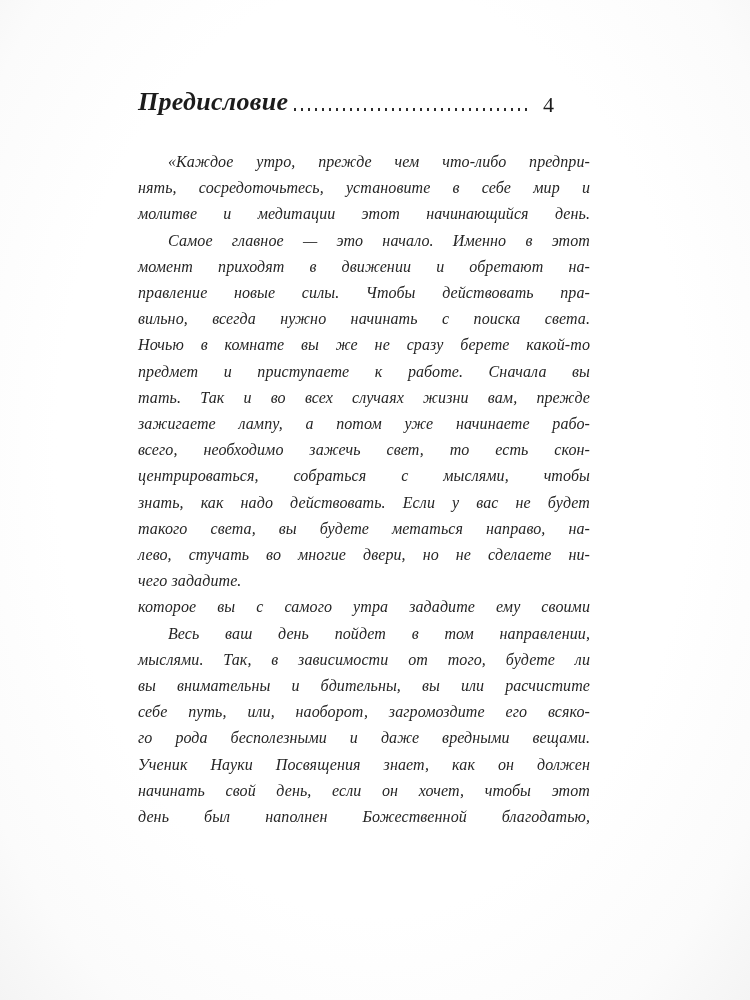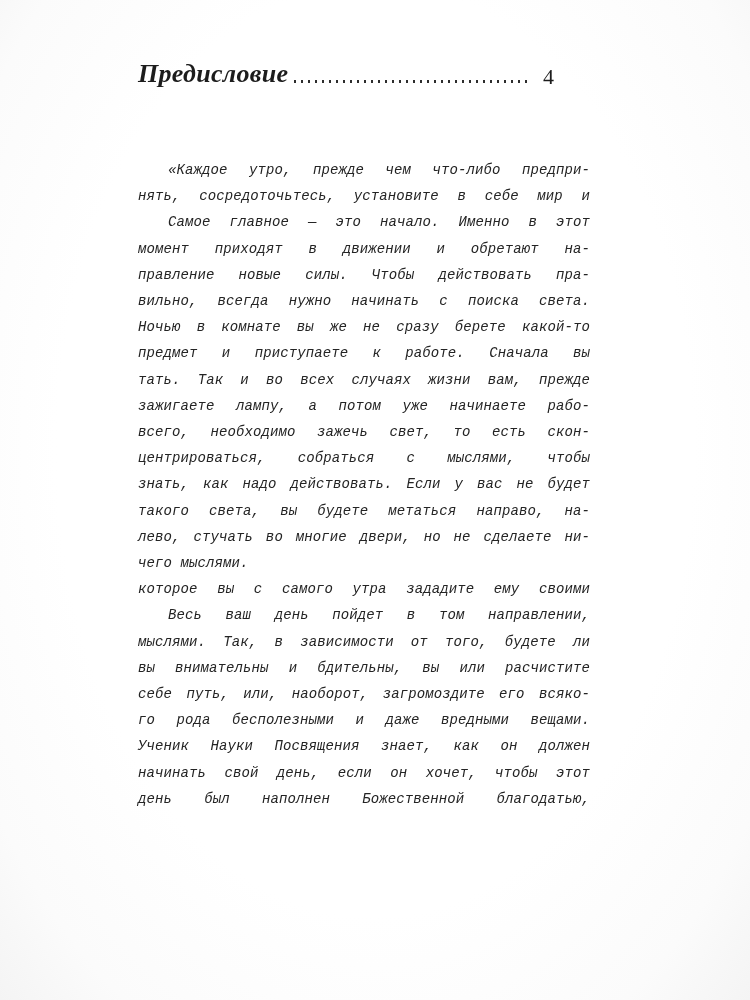"Предисловие" .toc-header { top: 60px -> 88px }
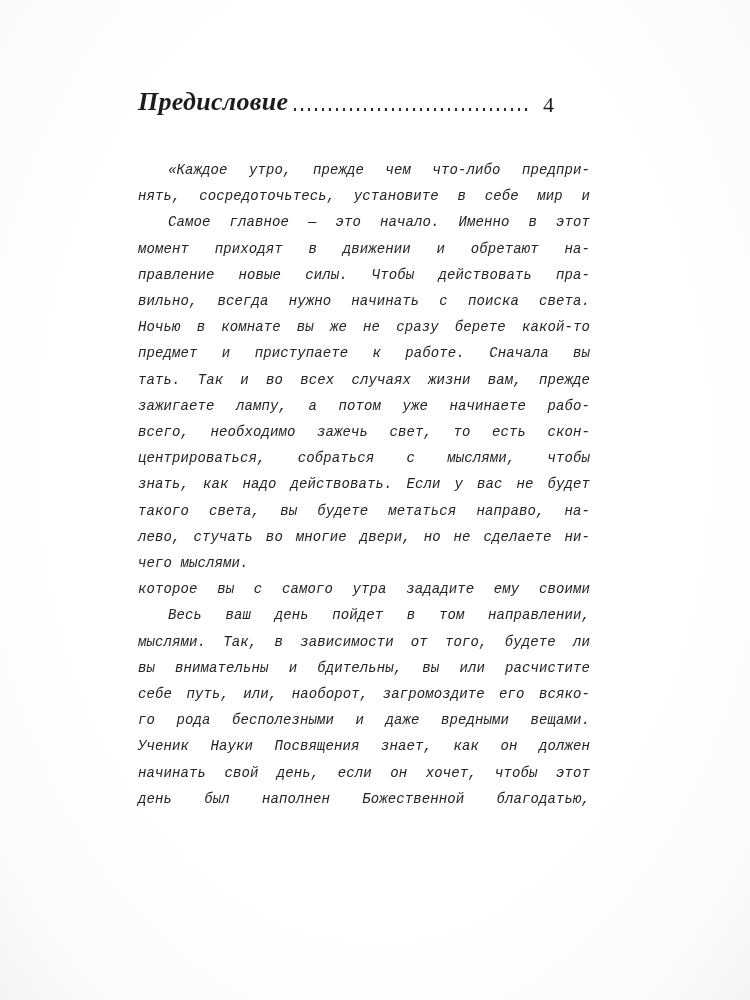"«Каждое утро, прежде чем что-либо" .body-text { font-family: Liberation Mono, monospace -> Liberation Serif, serif; font-size: 14px -> 16px; top: 157px -> 149px }
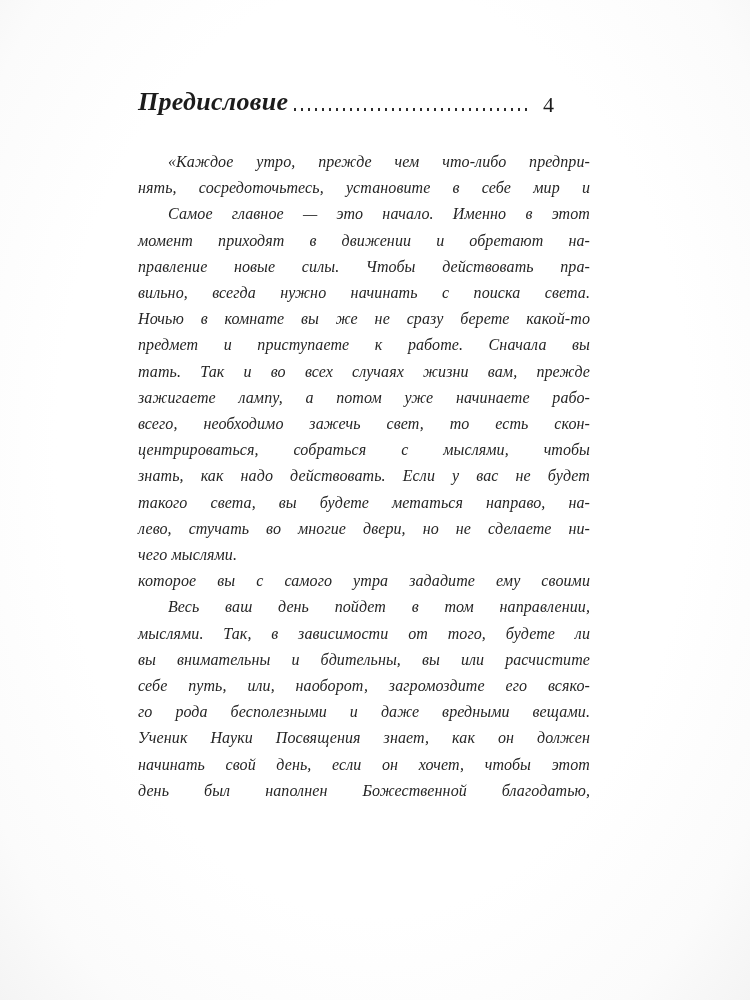"молитве и медитации этот начинающийся" div.line { html: none -> <div>молитве и медитации этот начинающийся день.</div> }
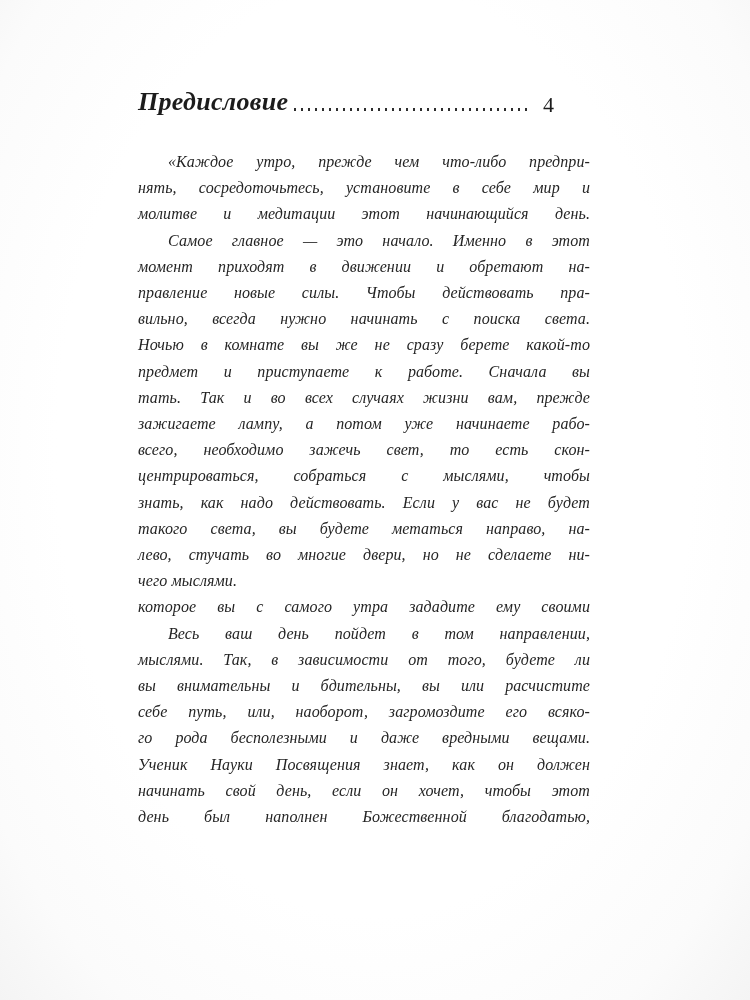"чего мыслями." div.line { text: мыслями -> зададите }
